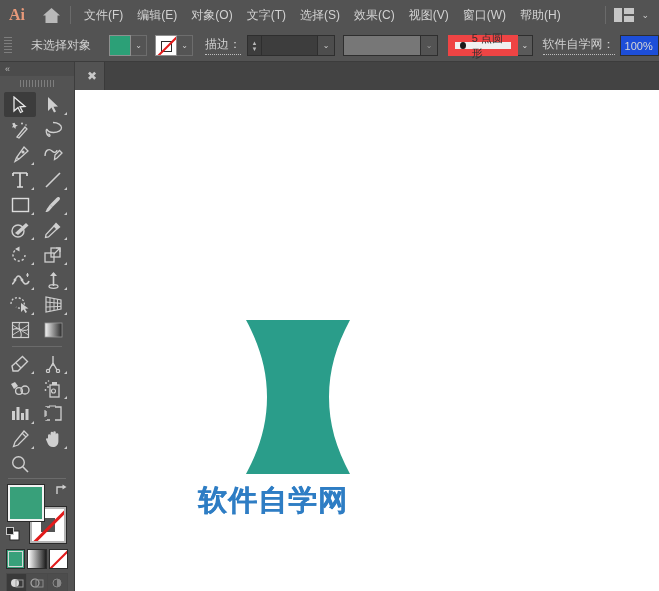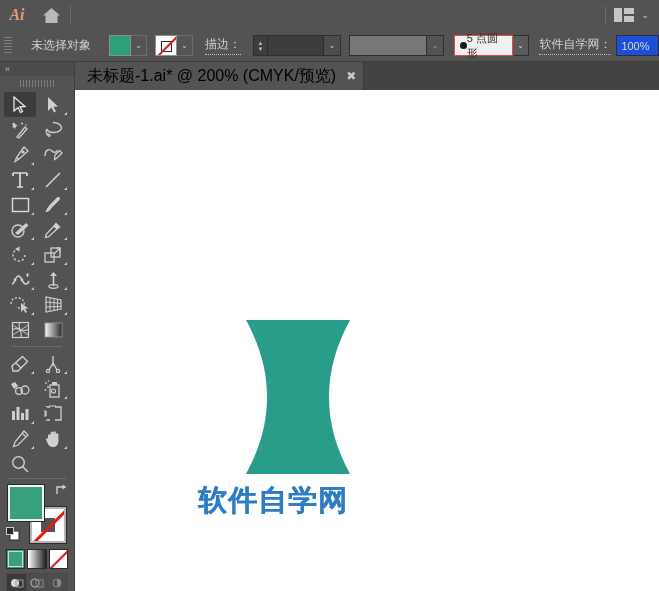"Ai" .menubar { font-style: italic -> none }
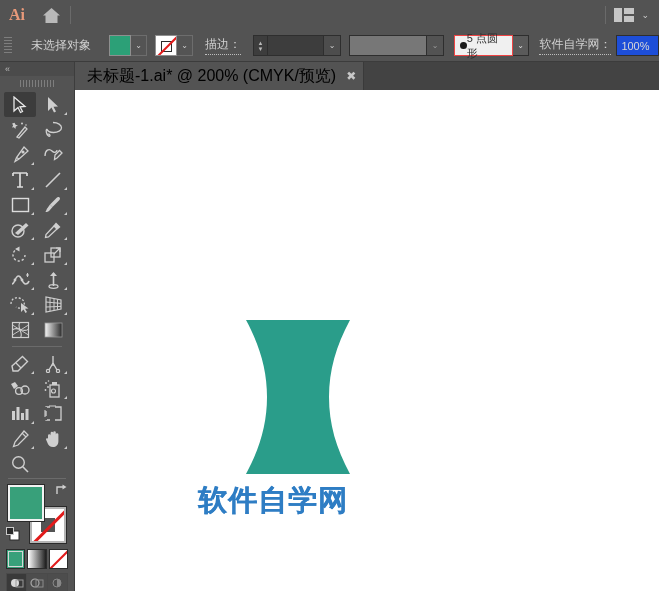"文件(F)" div.menu-items { html: none -> <div> <div>文件(F)</div> <div>编辑(E)</div> <div>对象(O)</div> <div>文字(T)</div> <div>选择(S)</div> <div>效果(C)</div> <div>视图(V)</div> <div>窗口(W)</div> <div>帮助(H)</div> </div> }
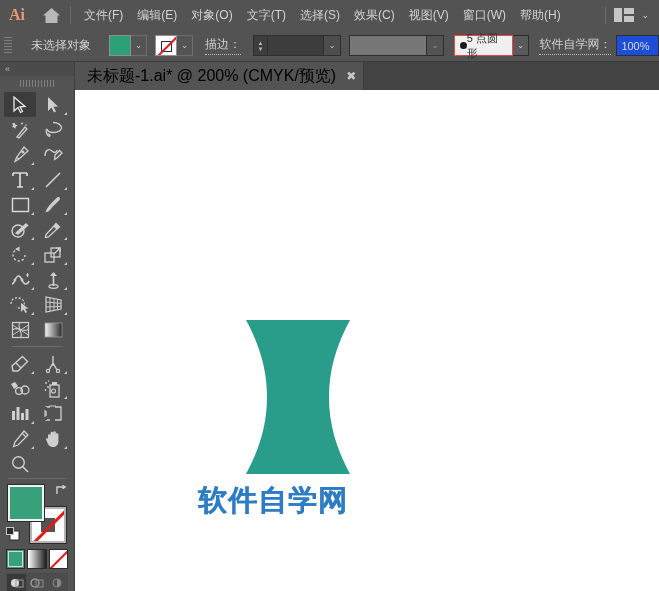"描边：" div.cb-label-u { margin-right: 12px -> 6px }
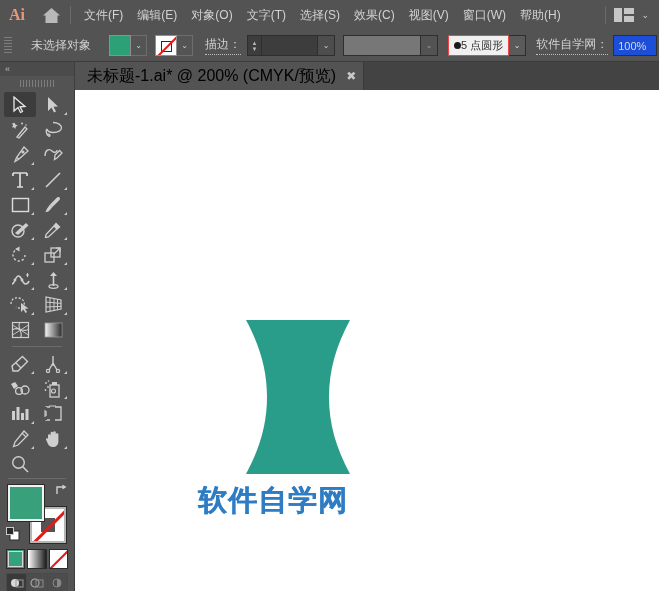"5 点圆形" .profile-field { border: 1px solid #ef4444 -> 7px solid #ef4444; gap: 0 -> 6px }
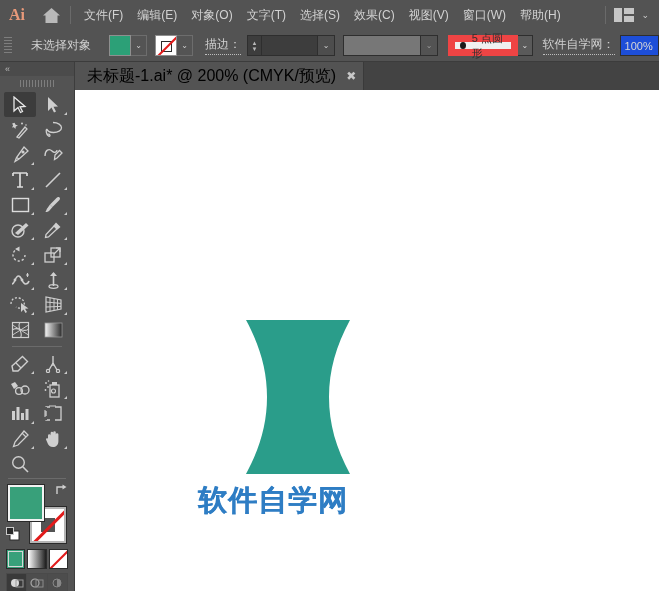"未标题-1.ai* @ 200% (CMYK/预览)" span { html: <span>未标题-1.ai* @ 200% (CMYK/预览)</span> -> none }
